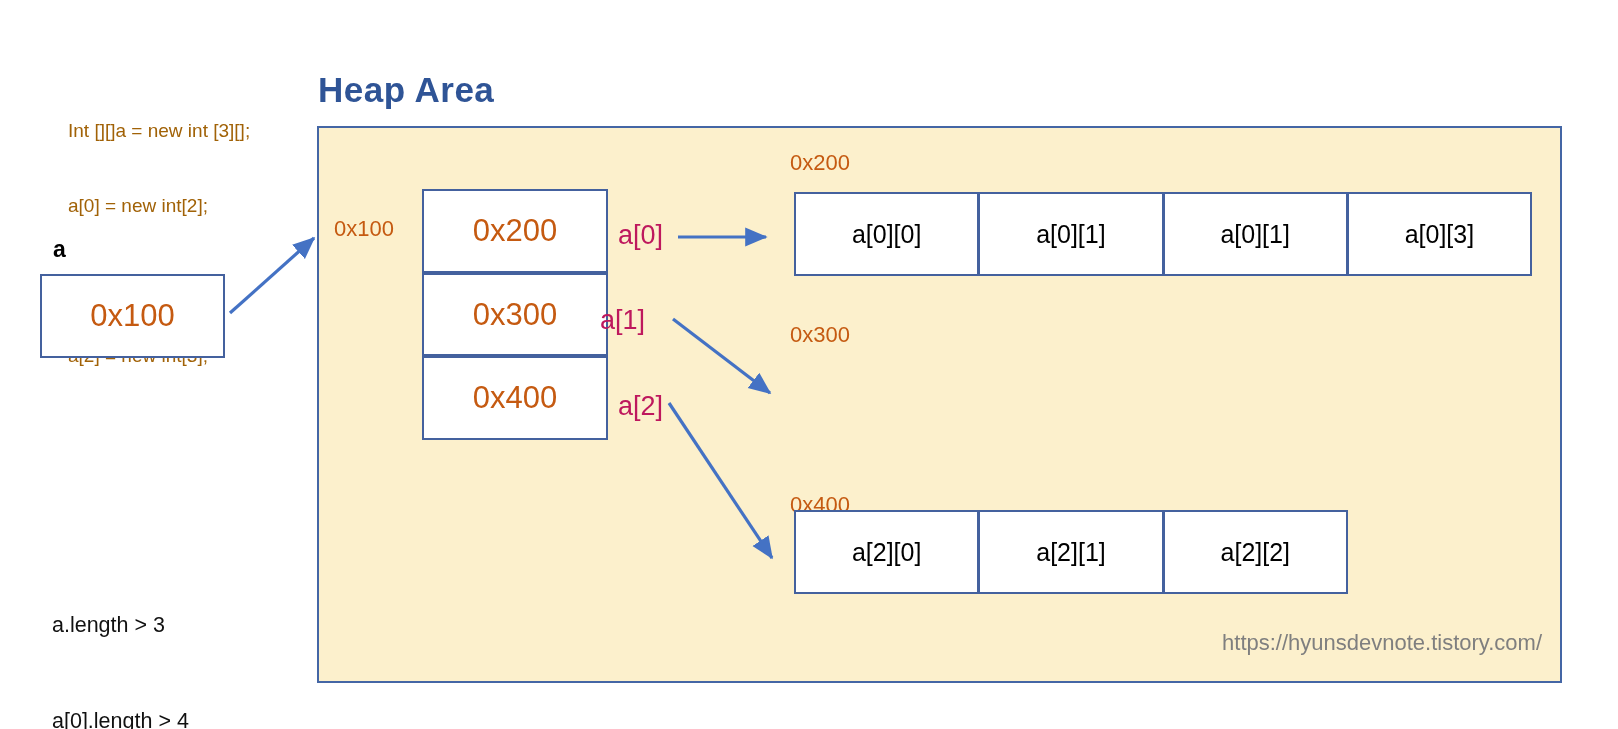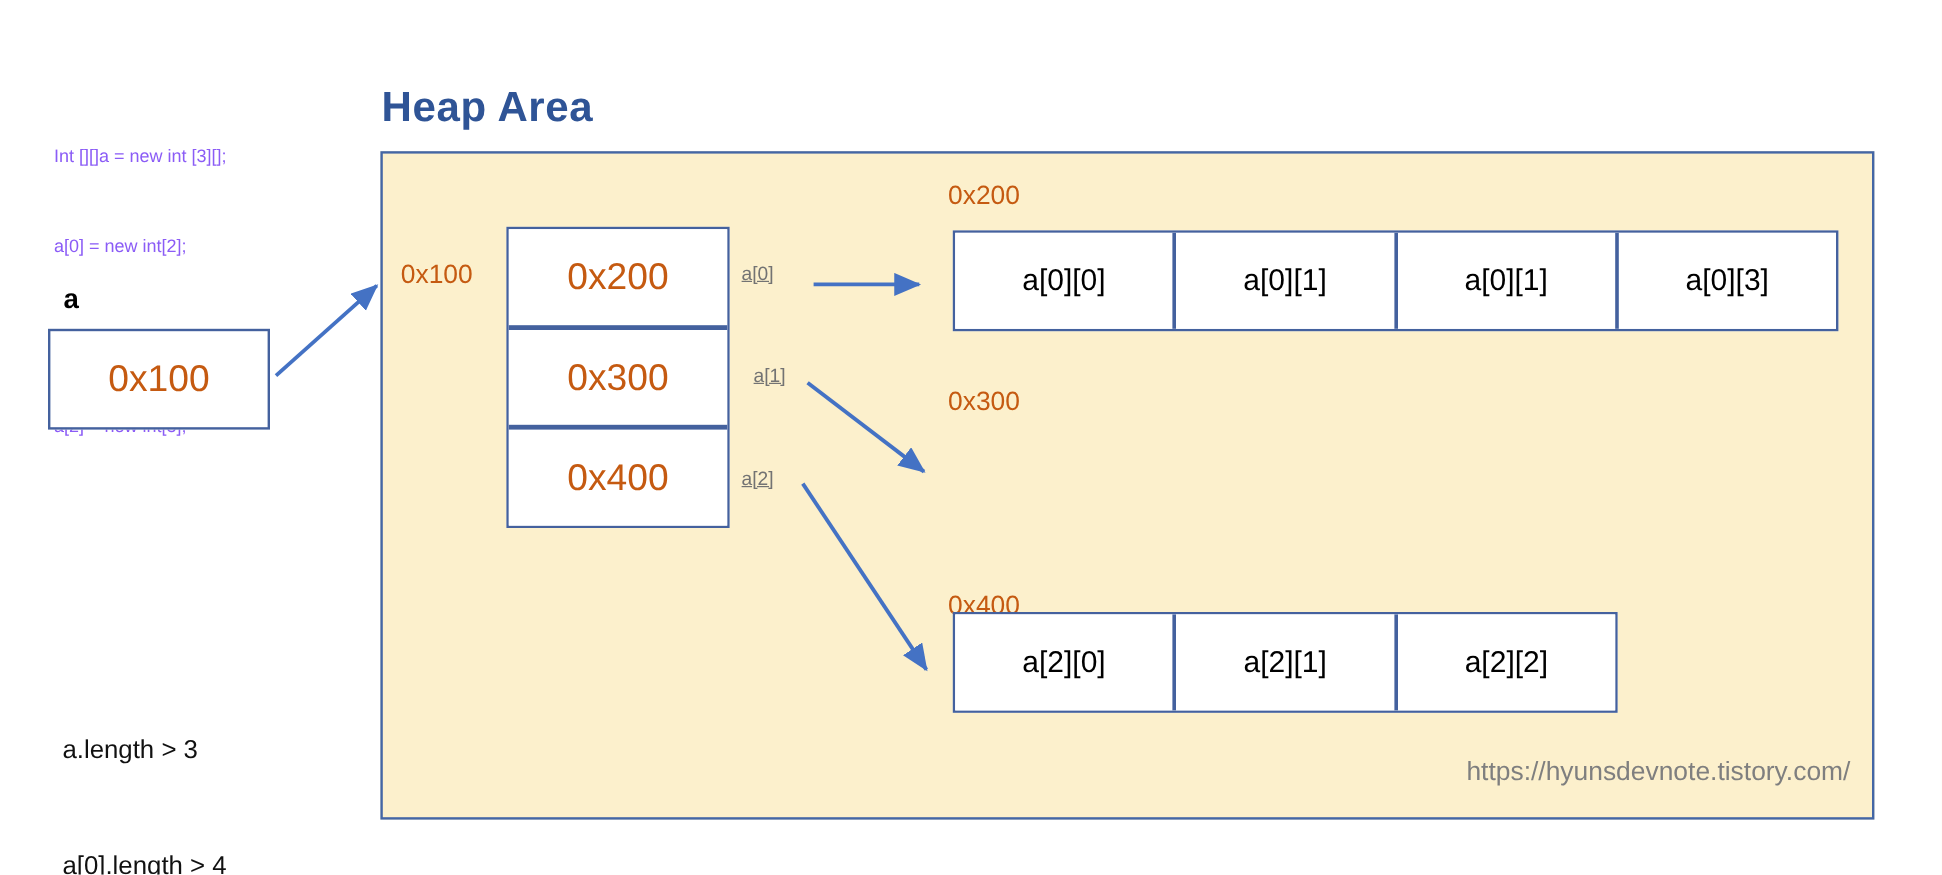"Int [][]a = new int" .code-block { color: #8b5cf6 -> #a16207; font-size: 15px -> 19px; left: 45px -> 68px }
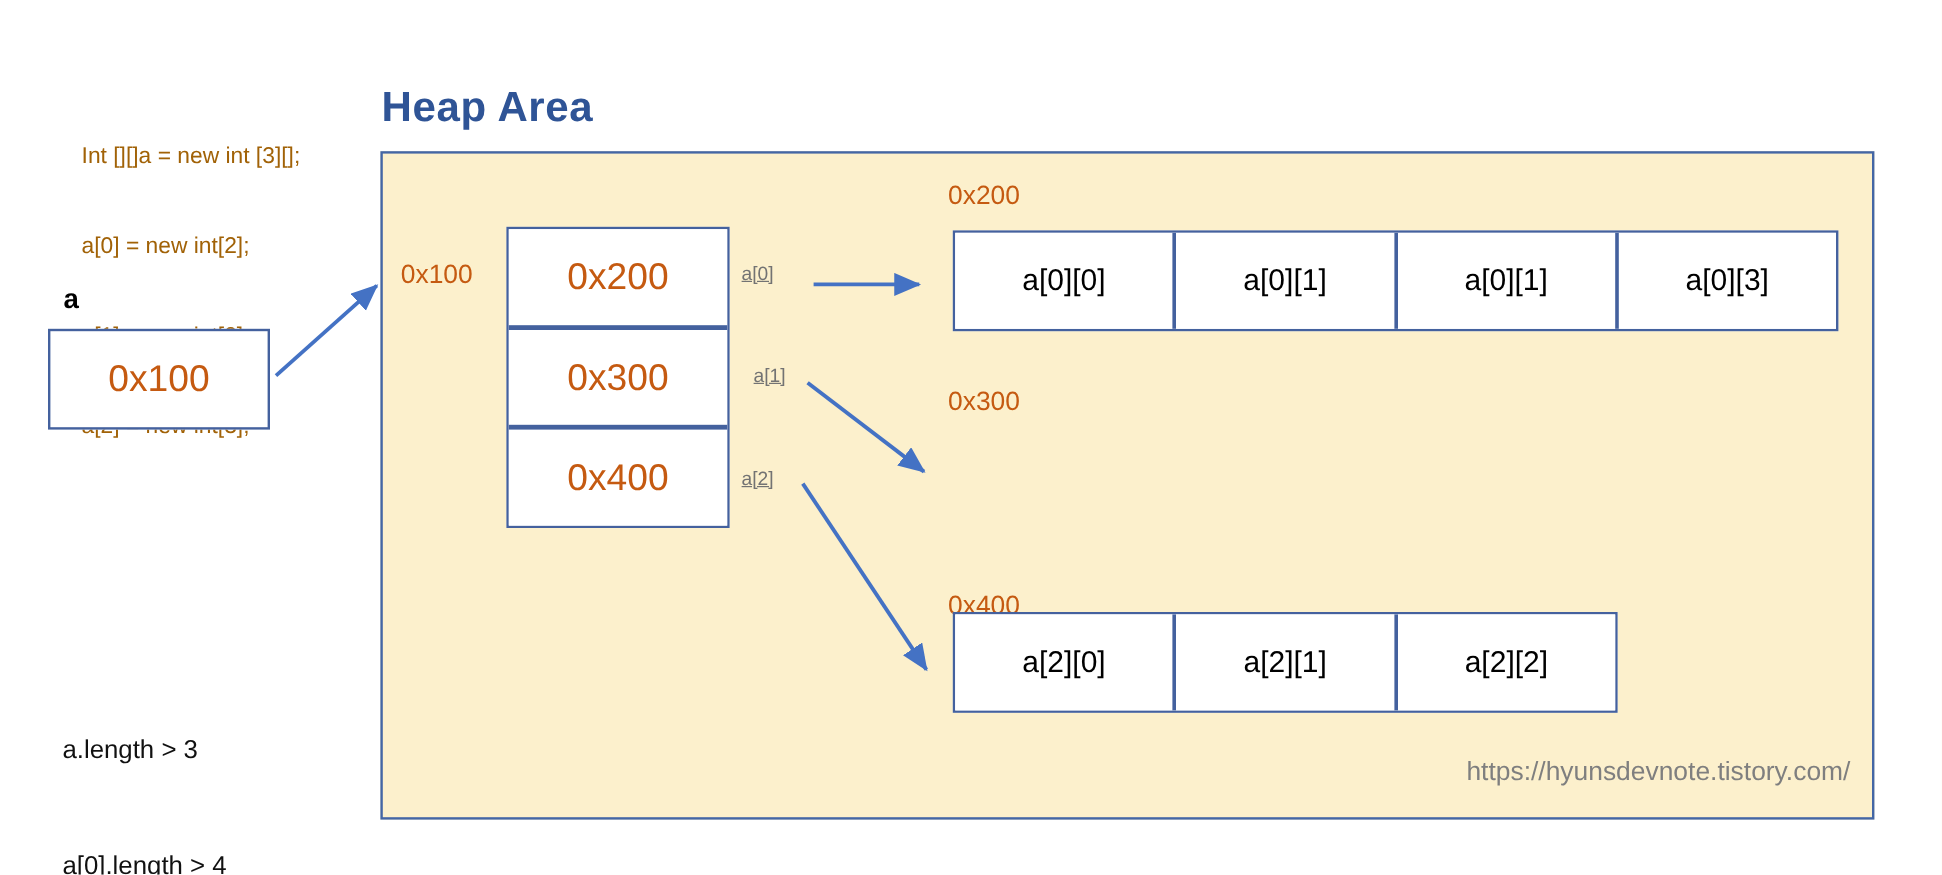"a[0]" .index-label { color: #737373 -> #be185d; font-size: 16px -> 27px; text-decoration: underline -> none }
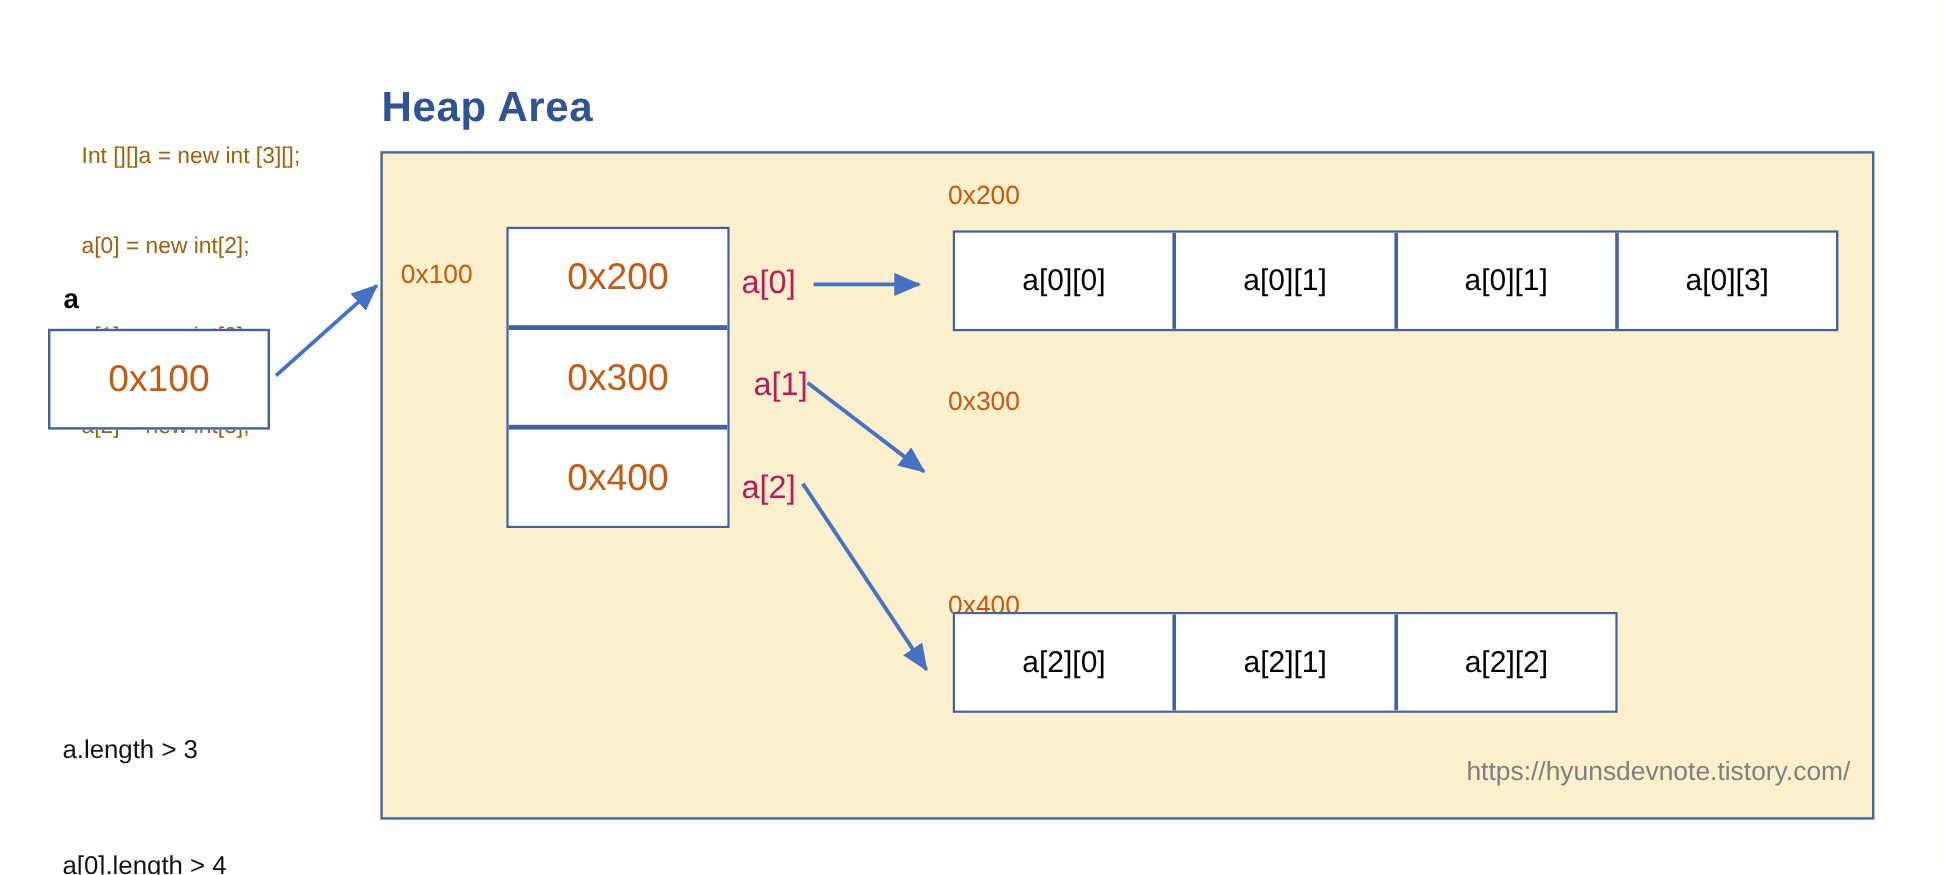"a[1]" .idx-1 { left: 628px -> 600px }
